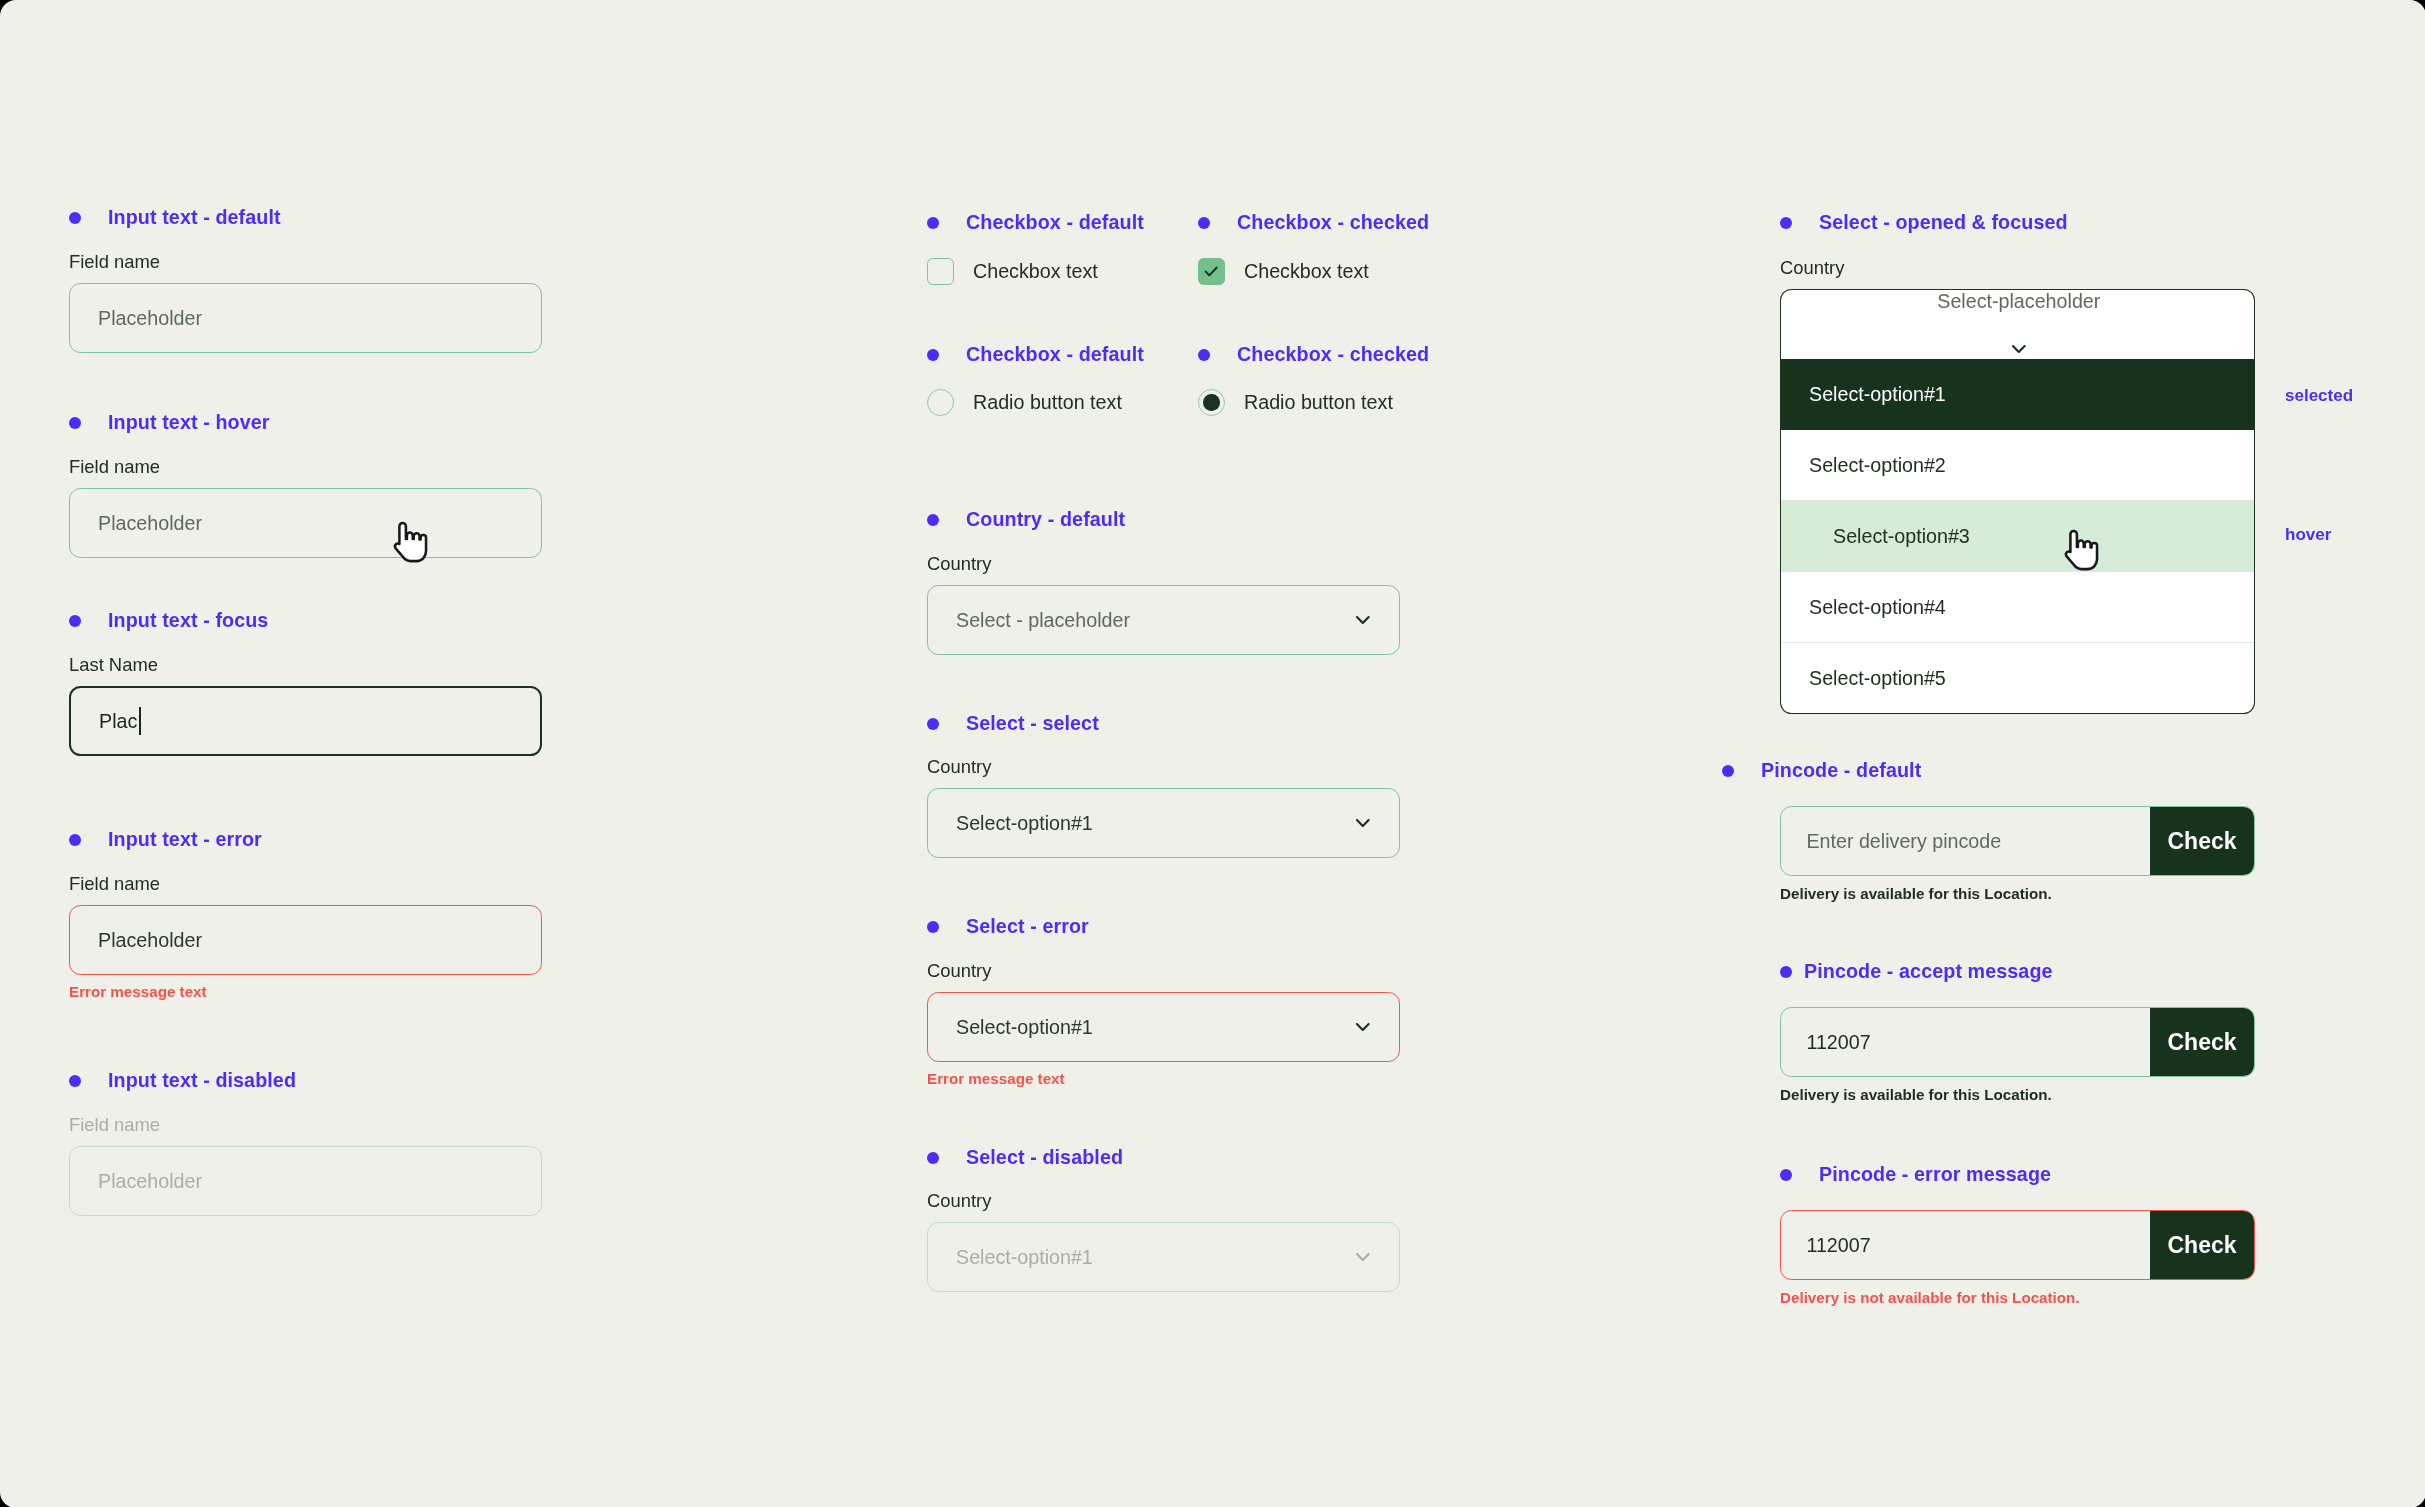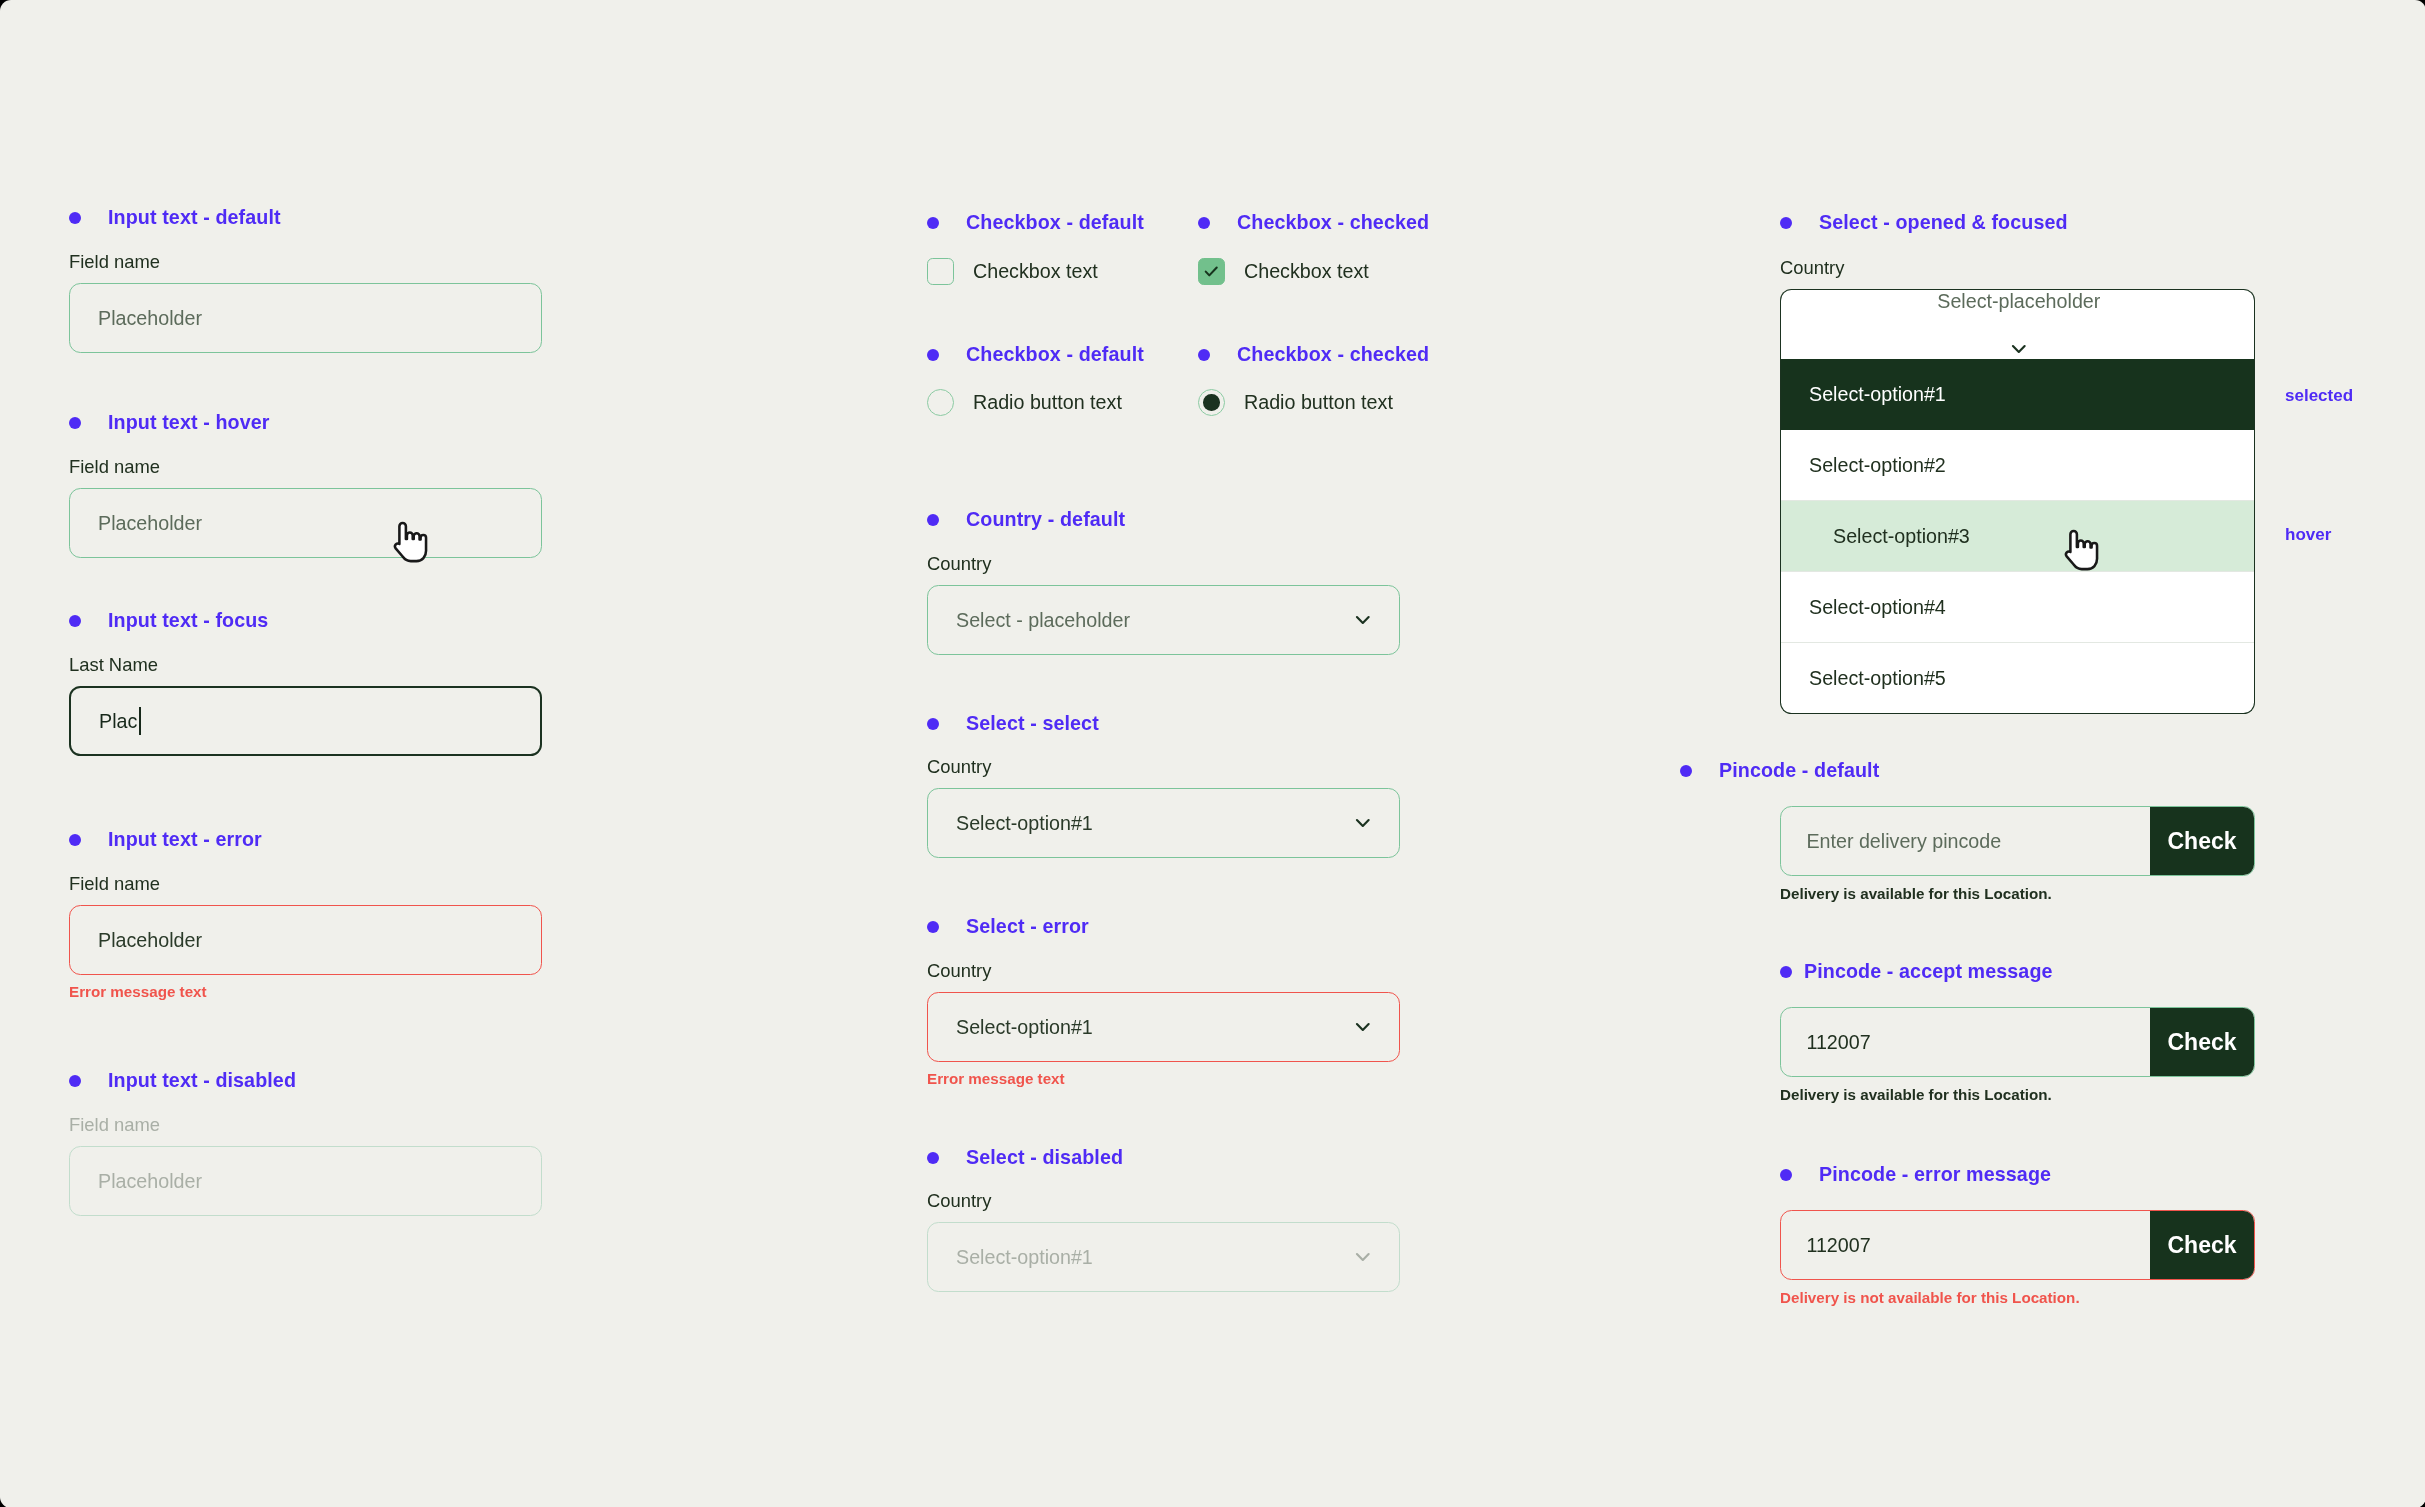"Input text - default" #page { border-radius: 11px -> 16px }
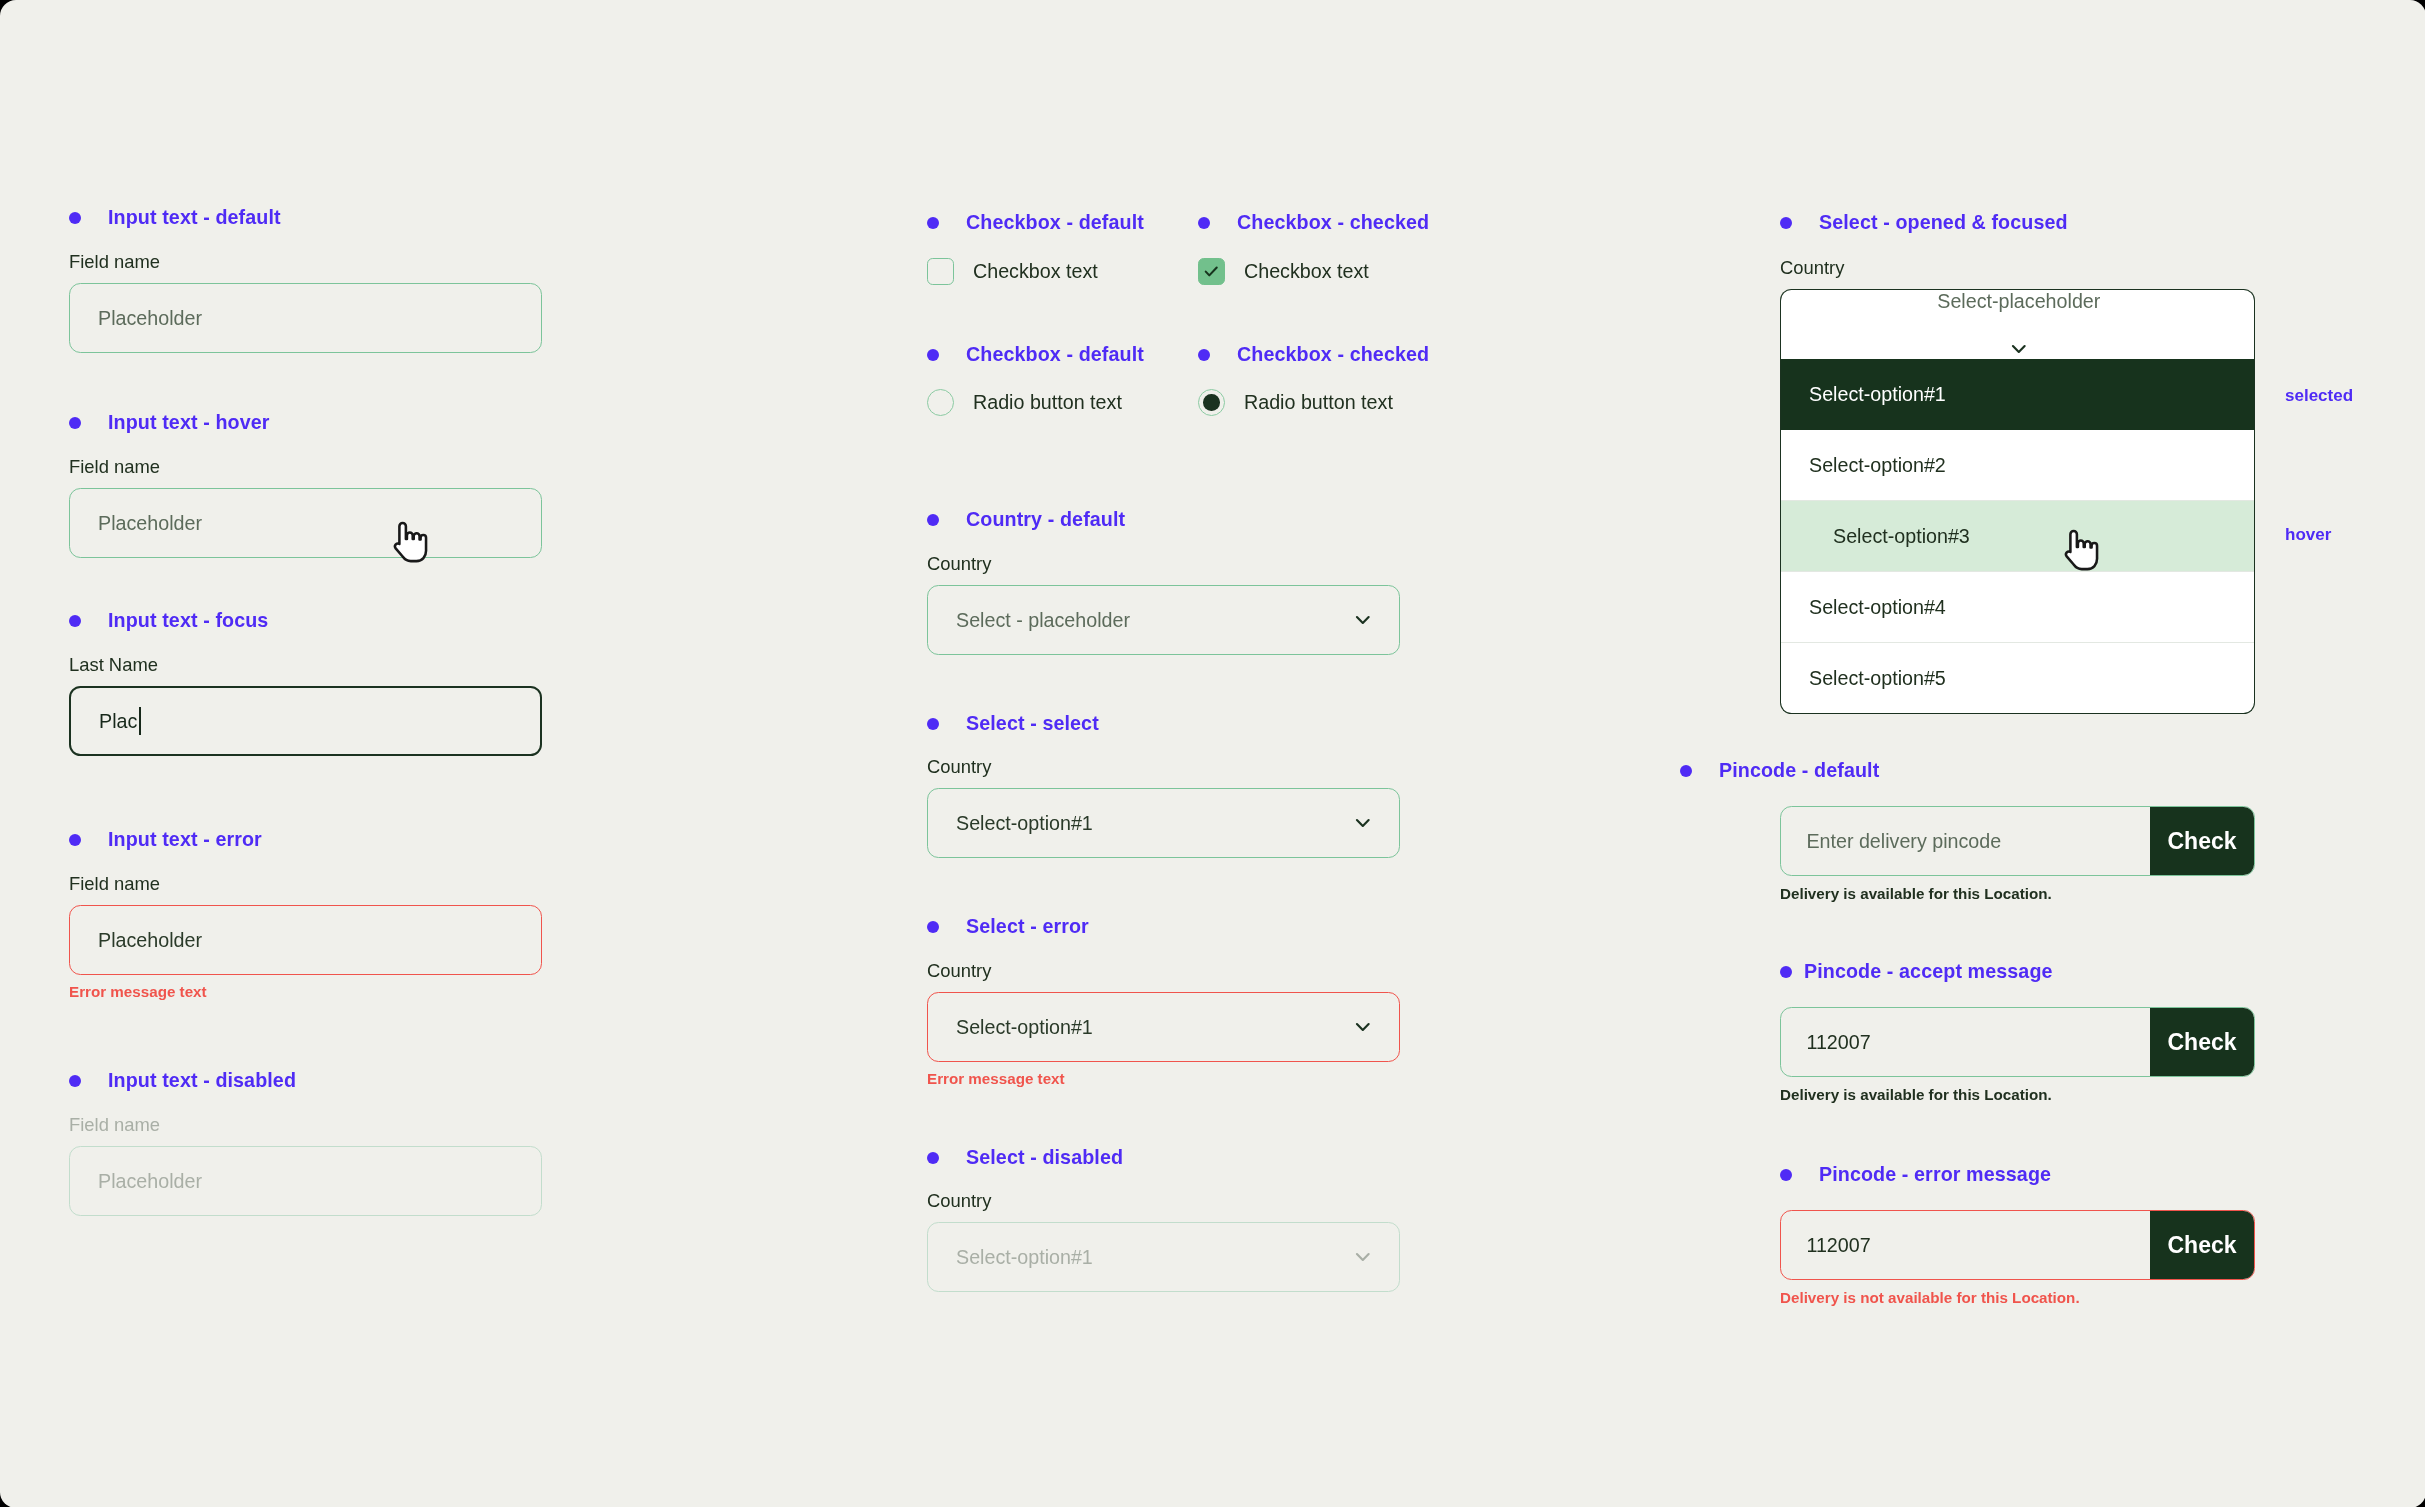"Pincode - default" div.spec-title { left: 1680px -> 1722px }
